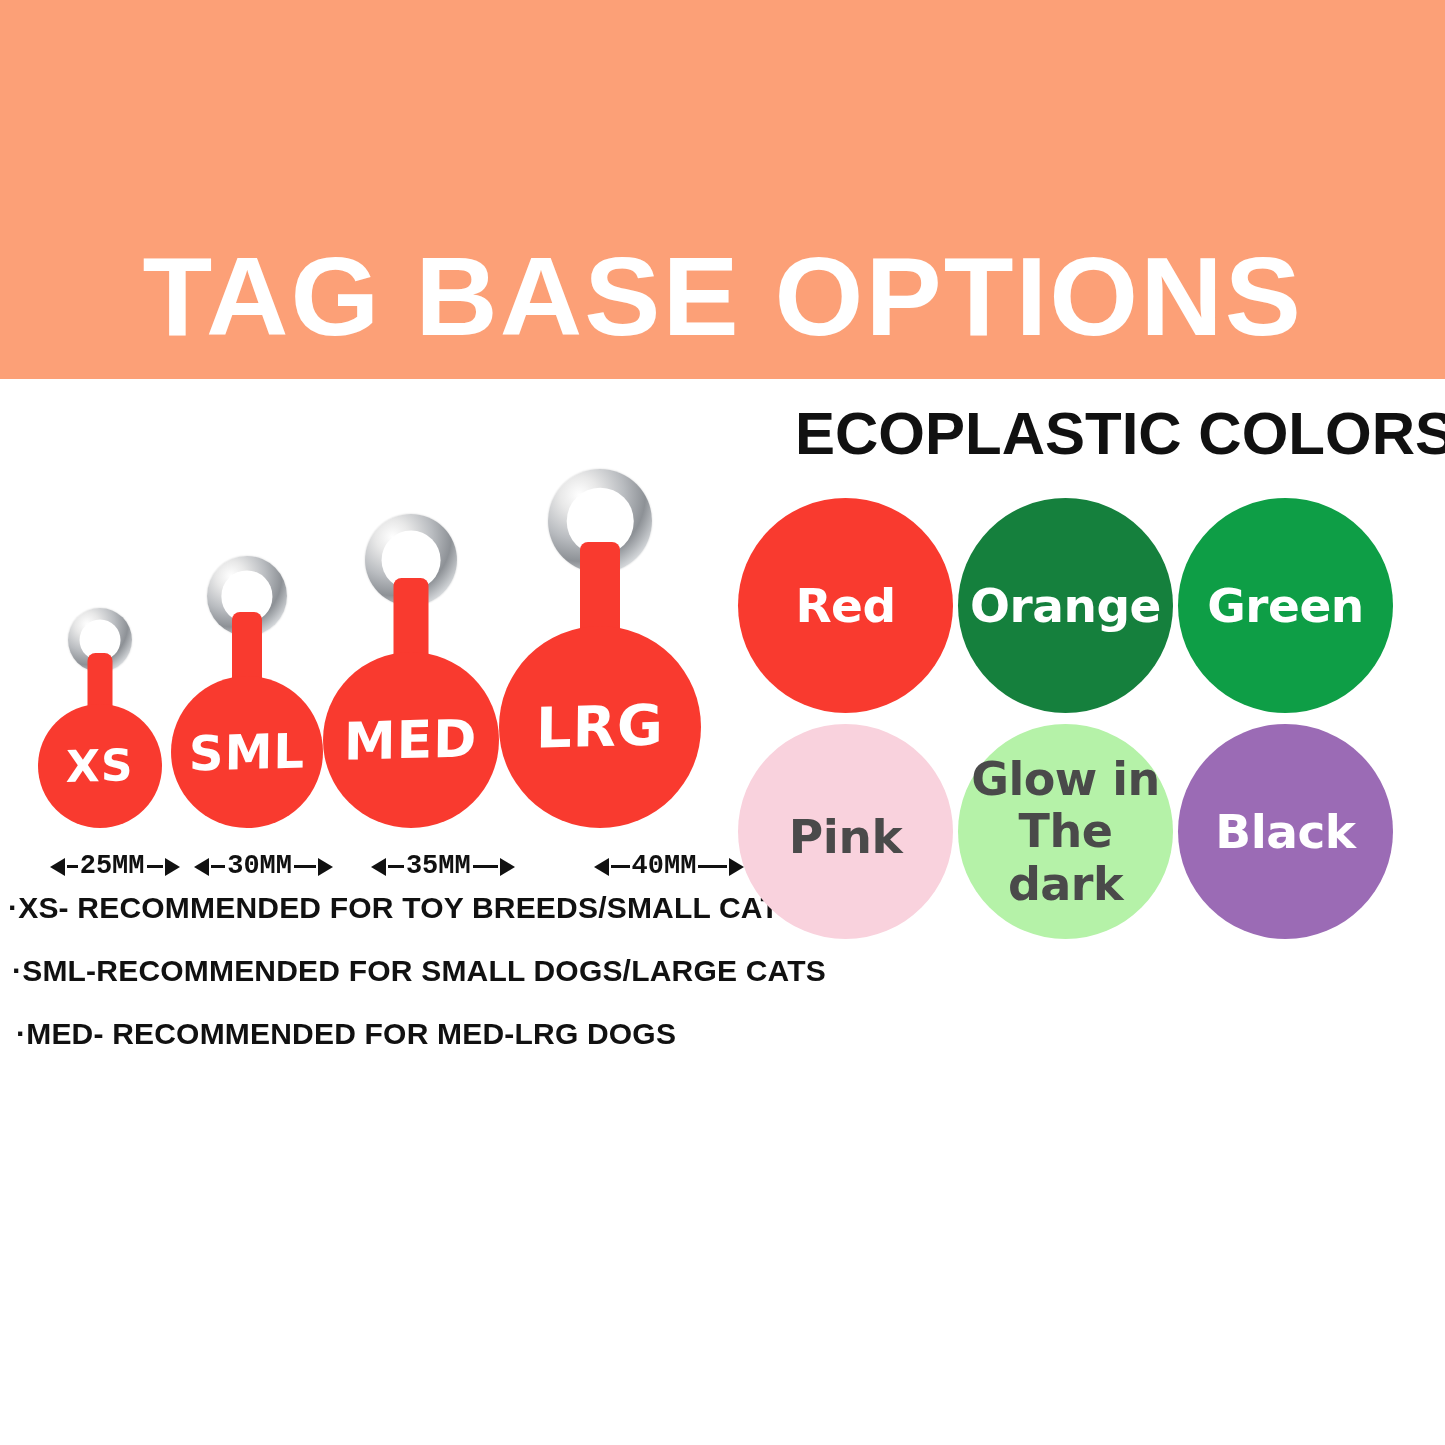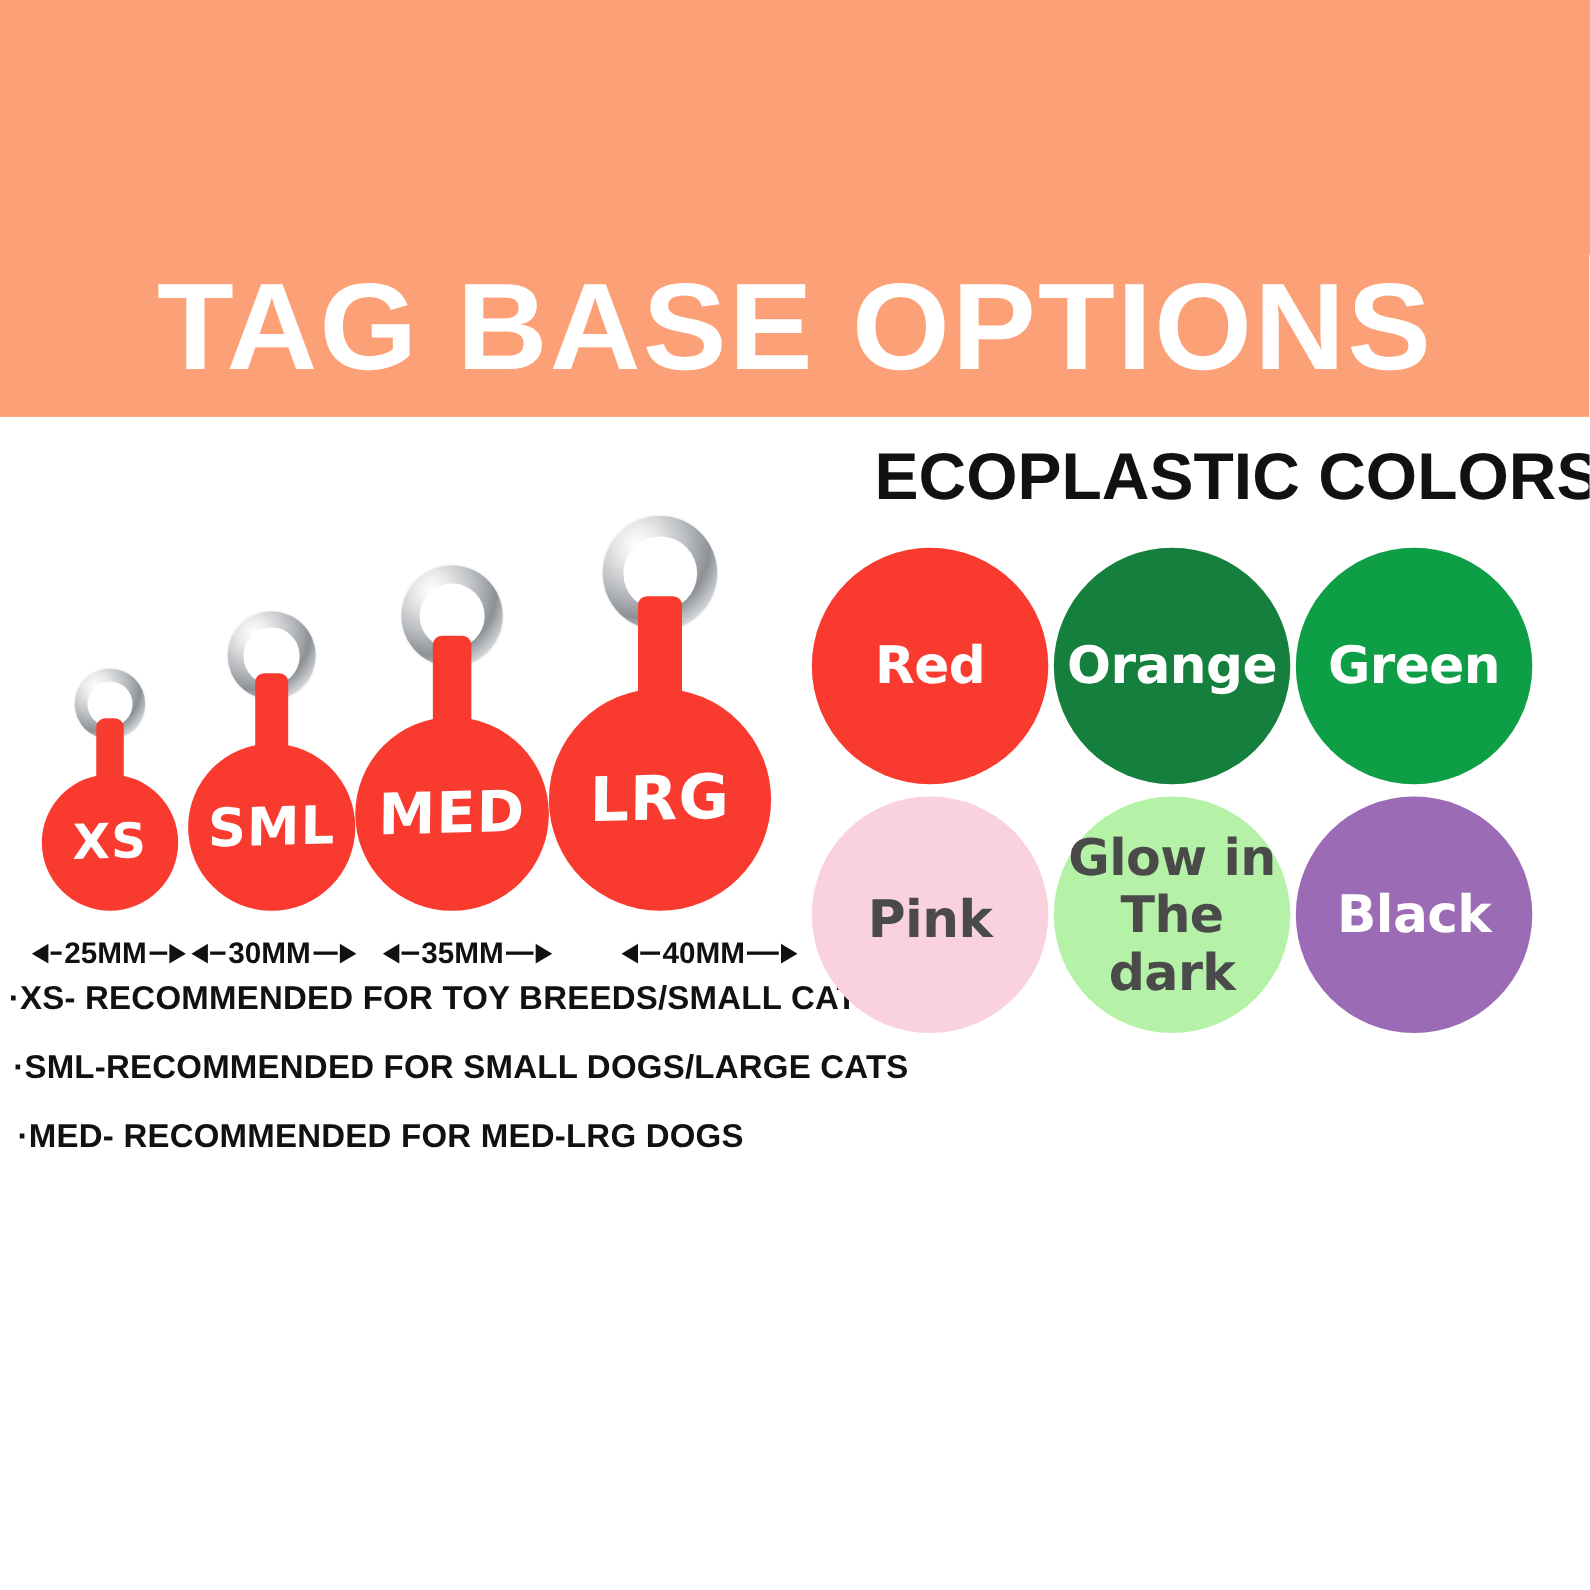"25MM" .tag-measure { font-family: Liberation Sans, sans-serif -> Liberation Mono, monospace; justify-content: center -> flex-end }
